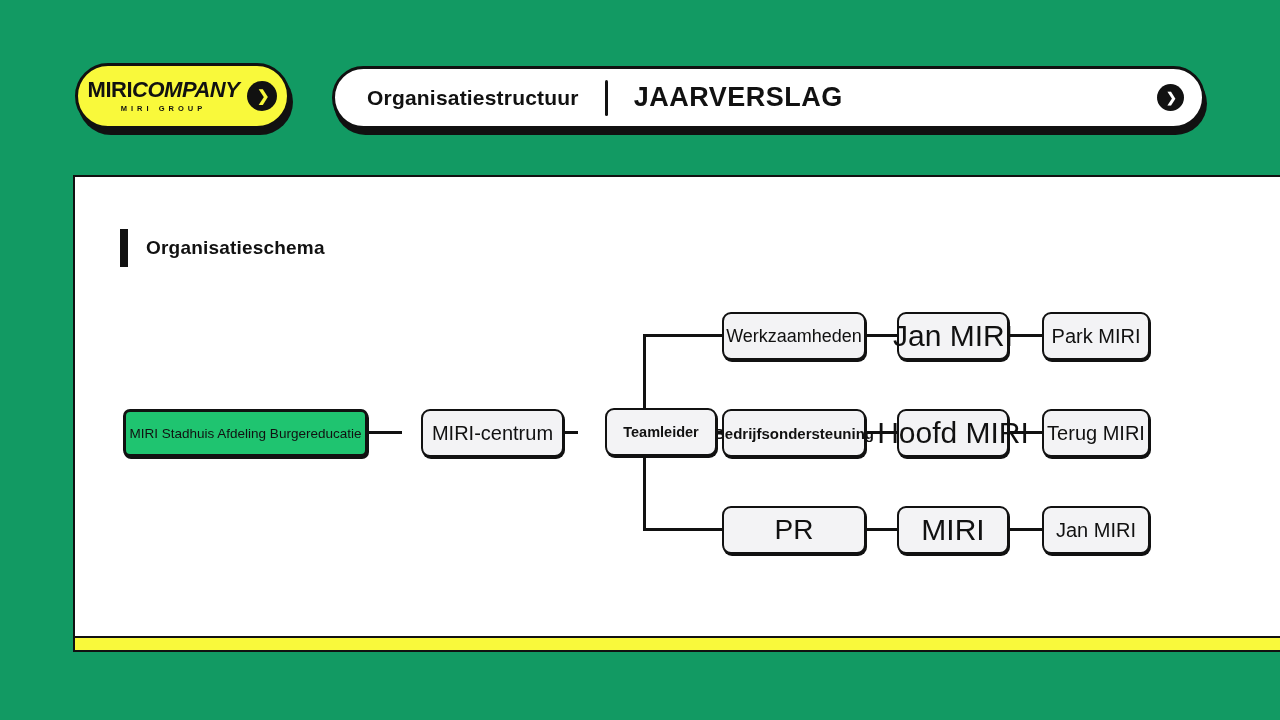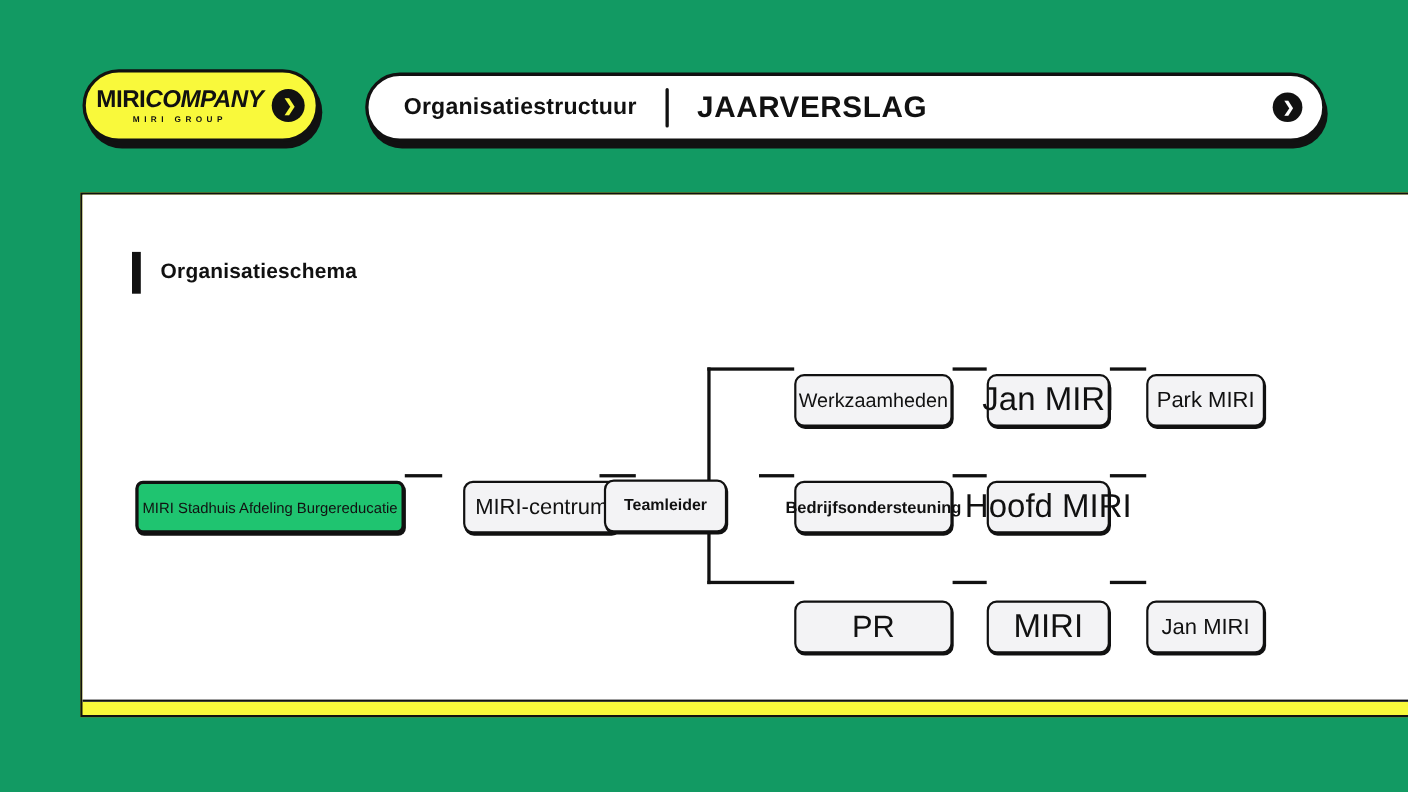"Werkzaamheden" .node { margin-top: 28px -> none }
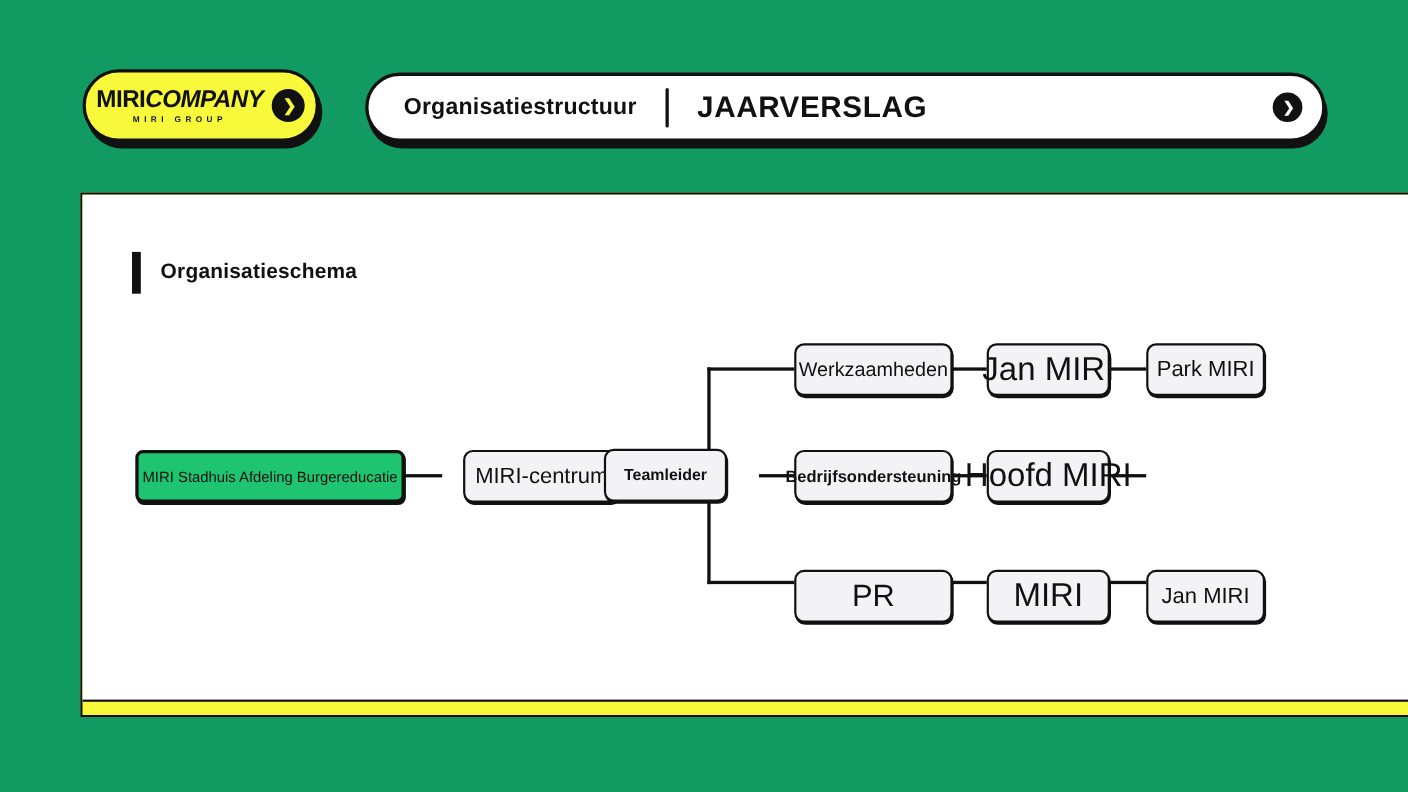"Teamleider" .node.lead { left: 474px -> 530px }
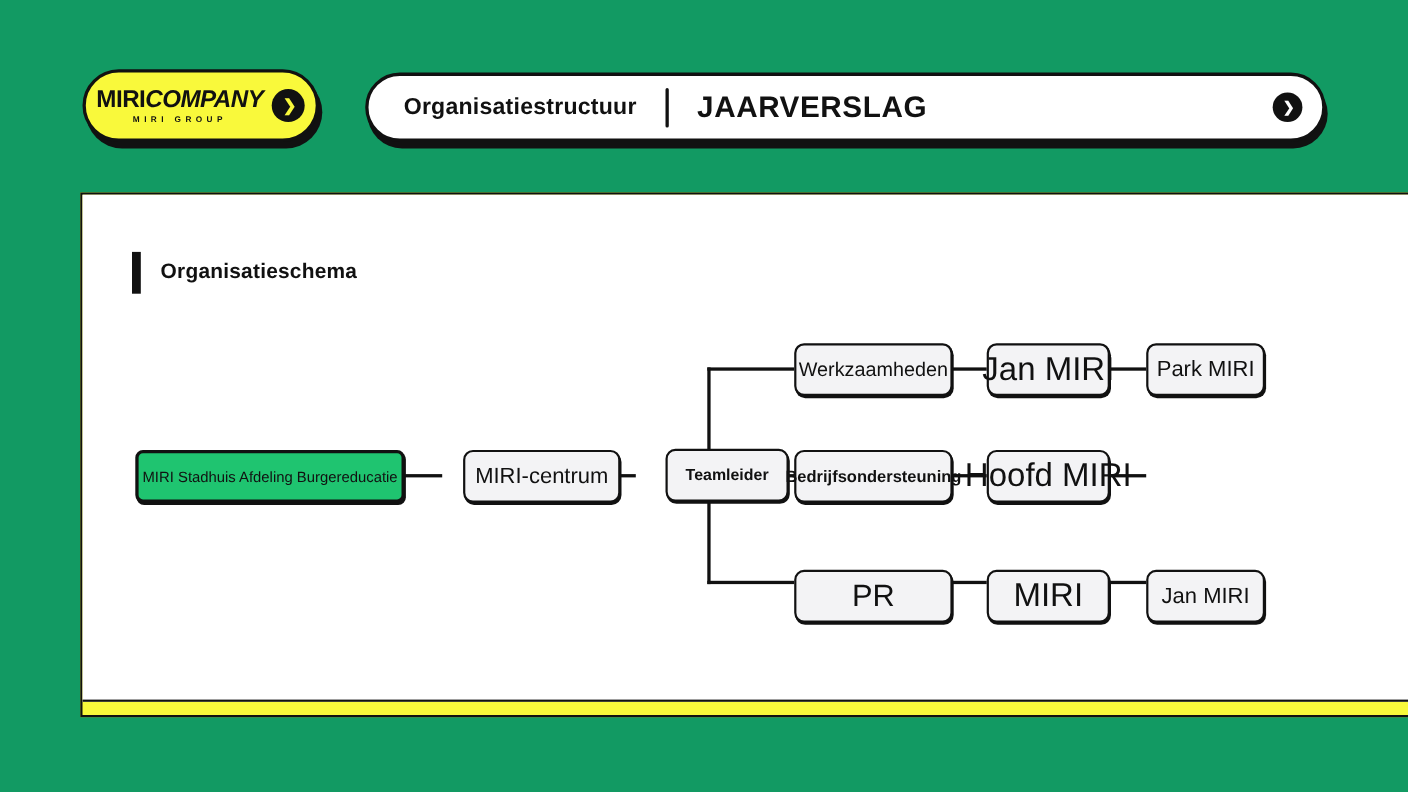"Terug MIRI" div.node { html: none -> <div>Terug MIRI</div> }
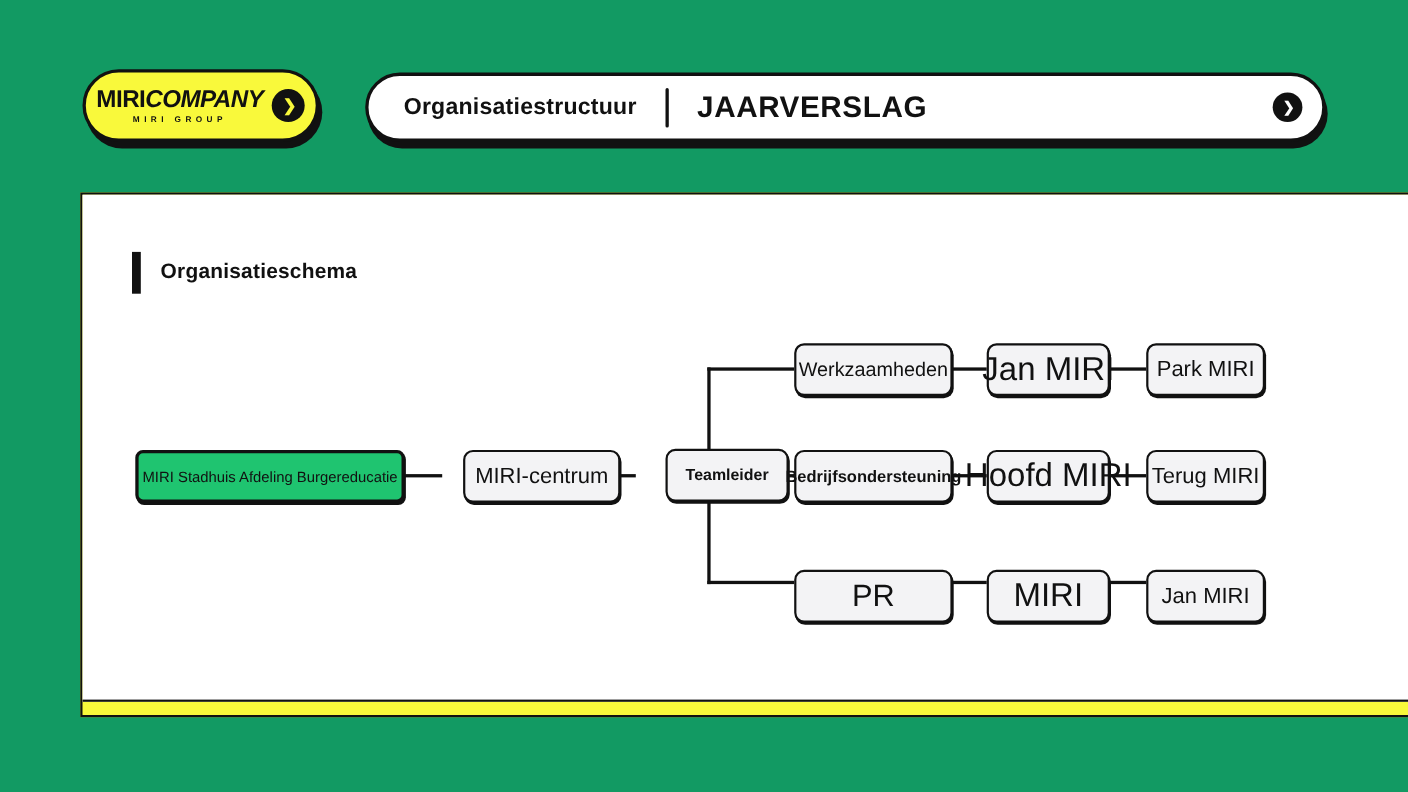"PR" .row3 { top: 341px -> 329px }
